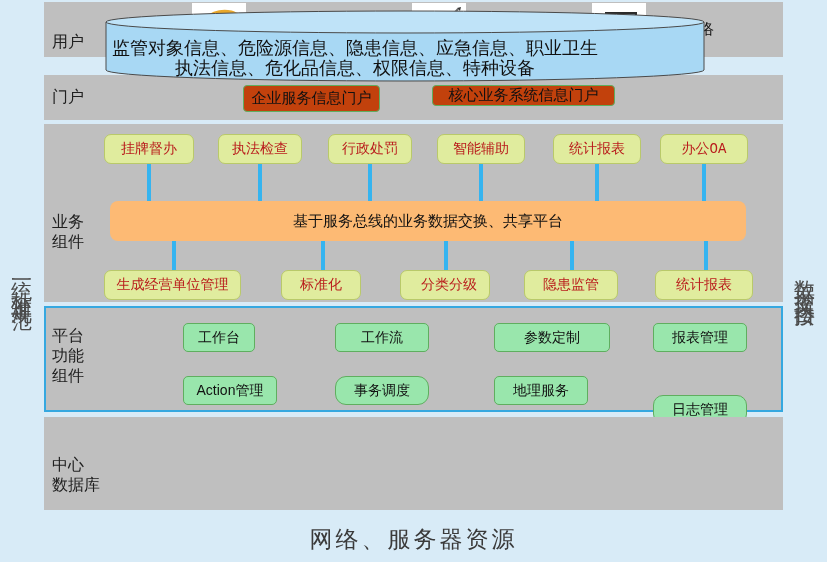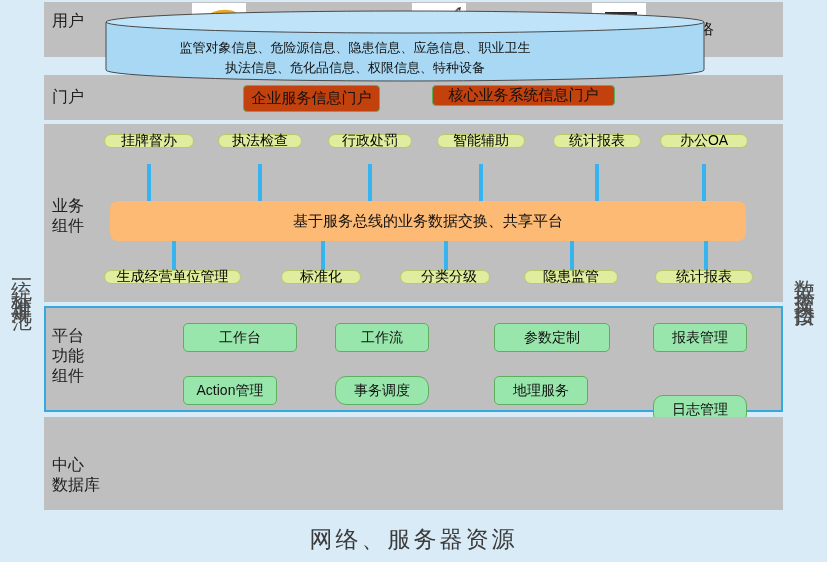"用户" div.band-label { top: 11px -> 32px }
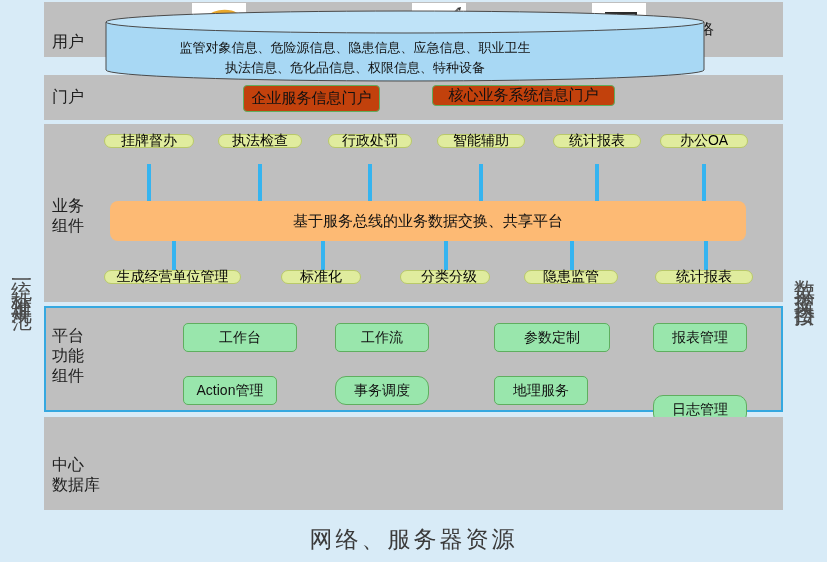"监管对象信息、危险源信息、隐患信息、应急信息、职业卫生" #db-text { font-size: 13px -> 18px }
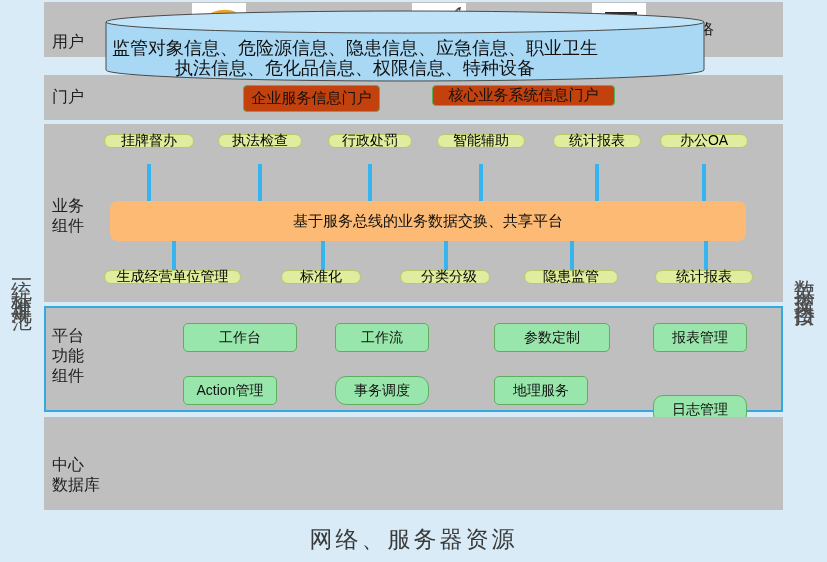"挂牌督办" .biz-box { color: #000000 -> #b91c1c; font-family: none -> Liberation Mono, monospace; height: 14px -> 30px }
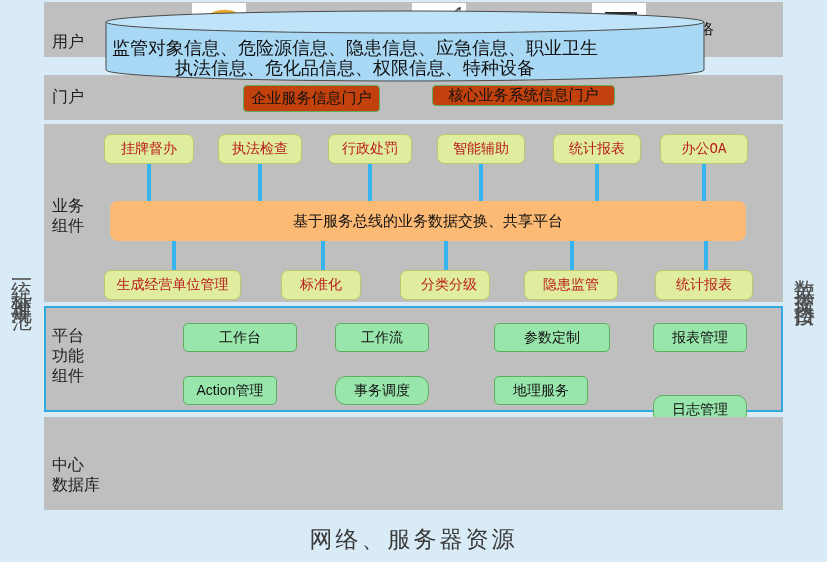"业务" div.band-label { top: 196px -> 212px }
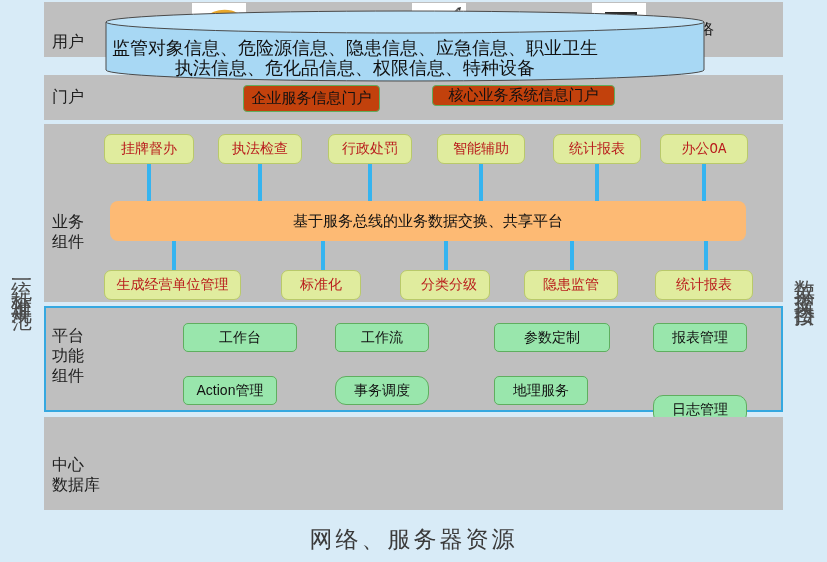"工作台" div.plat-box { width: 114px -> 72px }
